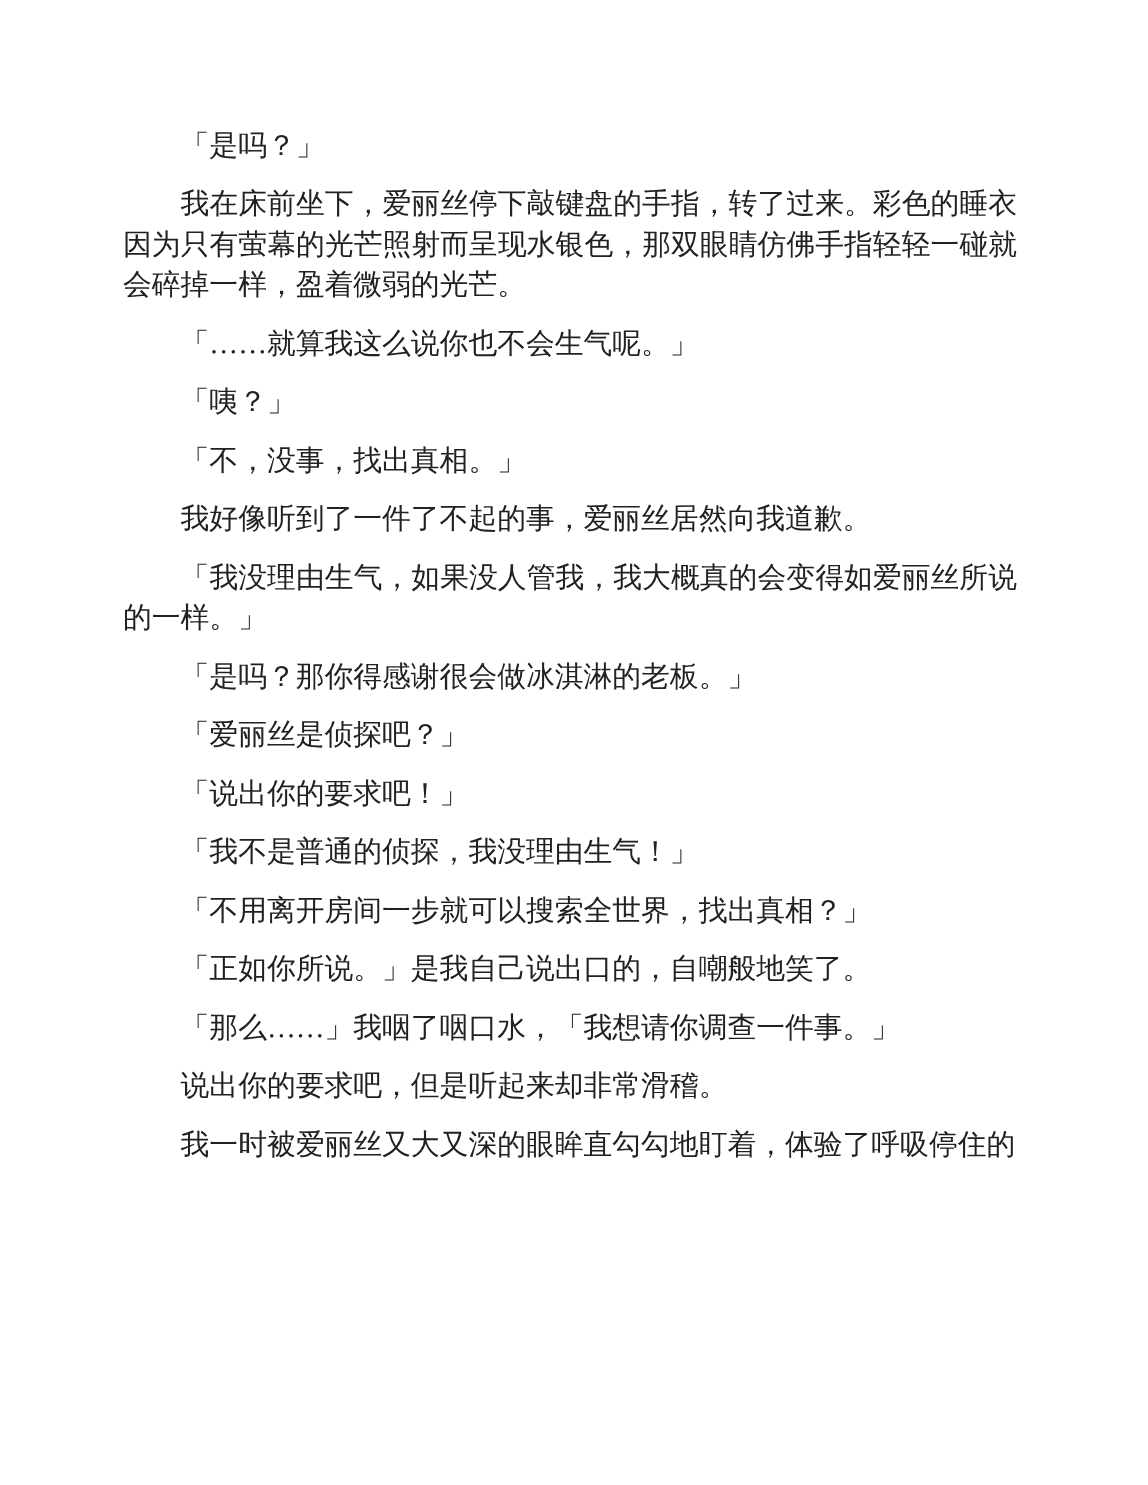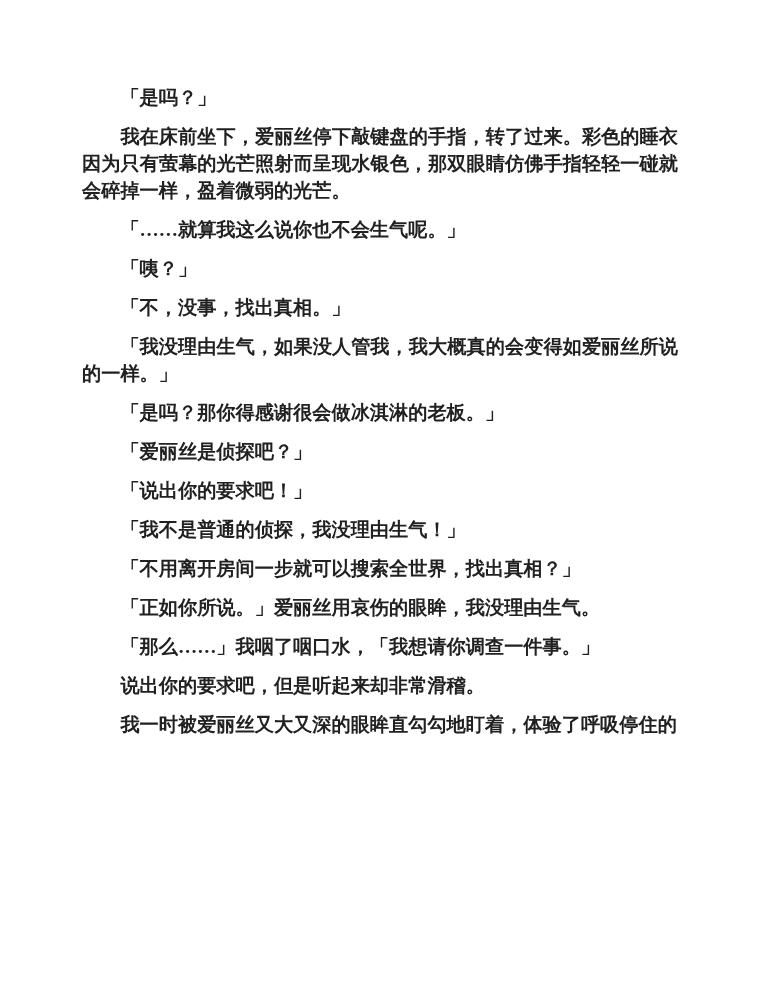"「是吗？」" .text-block p { font-weight: 700 -> 400 }
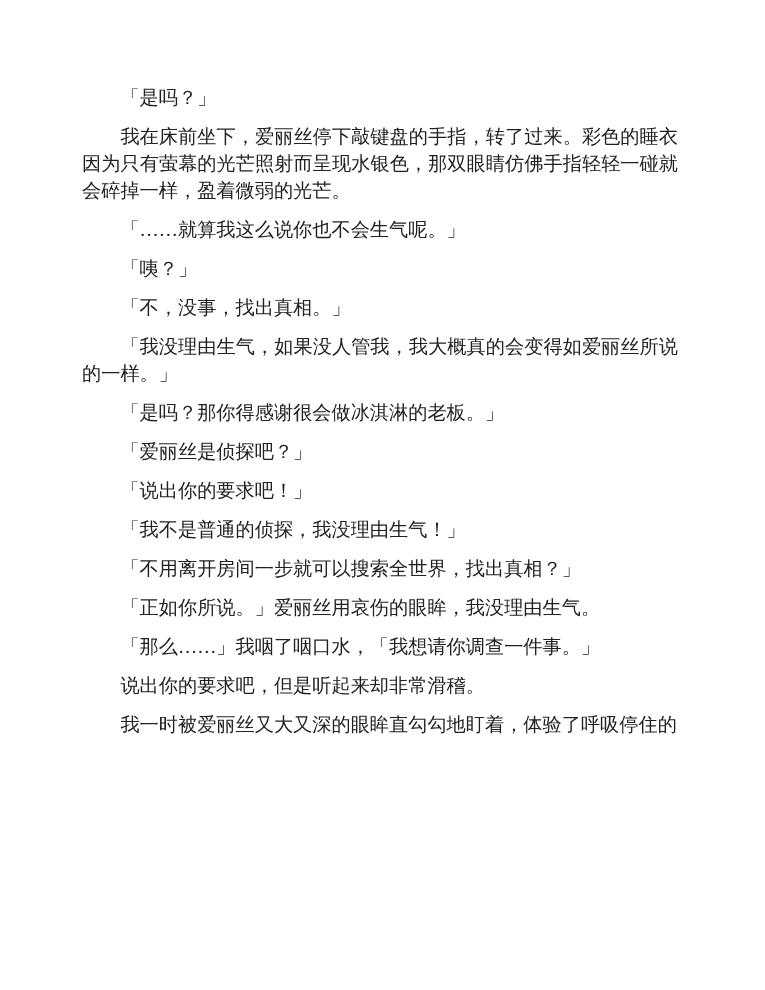"我好像听到了一件了不起的事，爱丽丝居然向我道歉。" p { html: none -> <p>我好像听到了一件了不起的事，爱丽丝居然向我道歉。</p> }
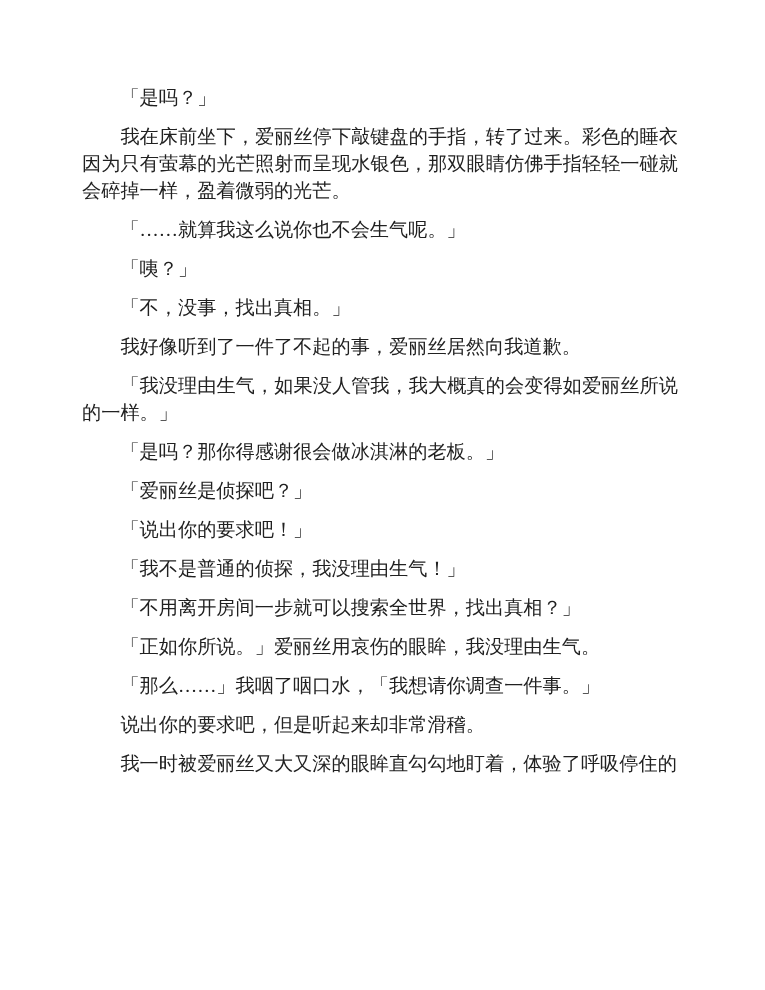"「正如你所说。」爱丽丝用哀伤的眼眸，我没理由生气。" p { text: 爱丽丝用哀伤的眼眸，我没理由生气 -> 是我自己说出口的，自嘲般地笑了 }
